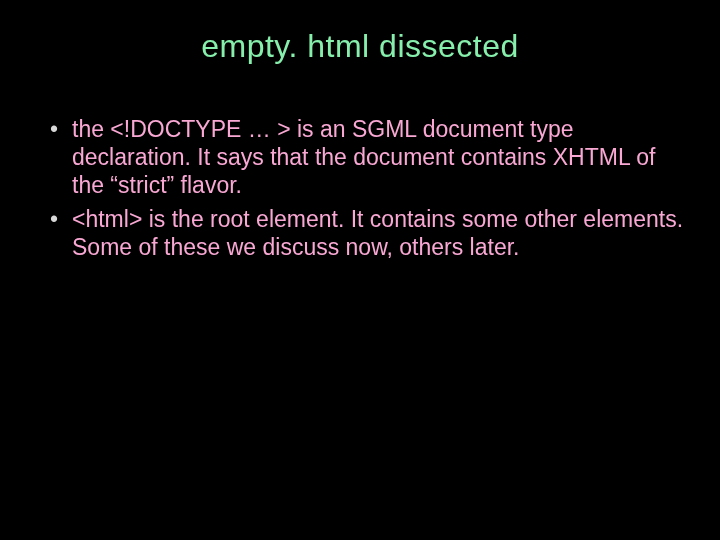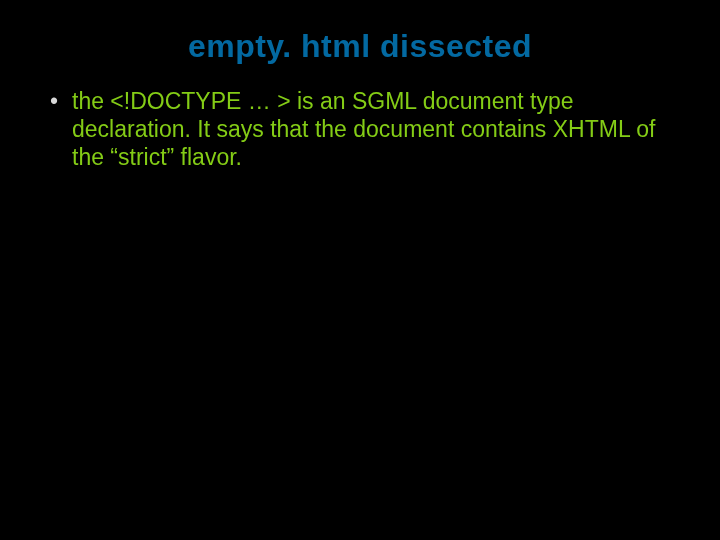"empty. html dissected" .title { color: #0369a1 -> #86efac; font-weight: bold -> normal; margin-bottom: 22px -> 50px }
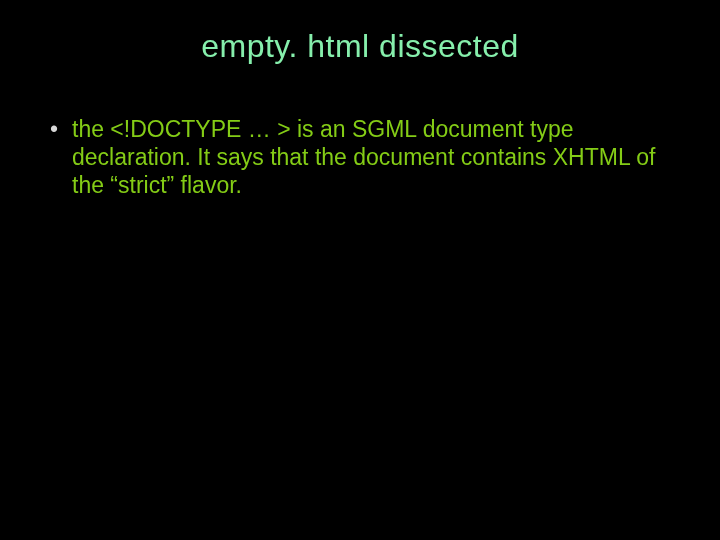"the <!DOCTYPE … > is" .bullets li { color: #84cc16 -> #f9a8d4 }
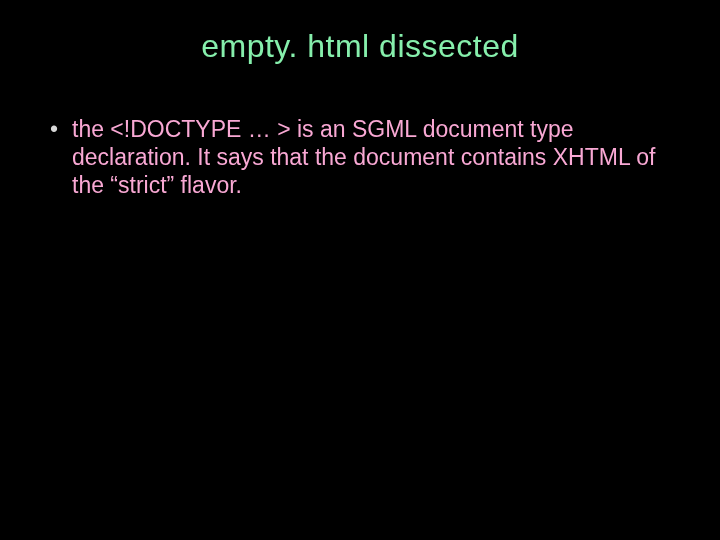"<html> is the root element." li { html: none -> <li>&lt;html&gt; is the root element. It contains some other elements. Some of these we discuss now, others later.</li> }
